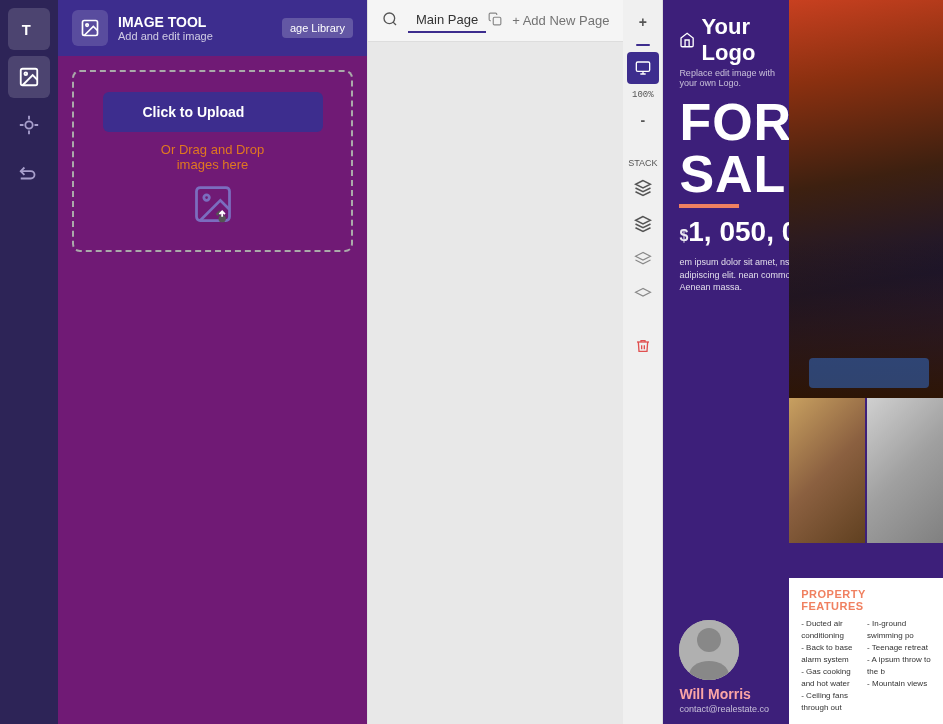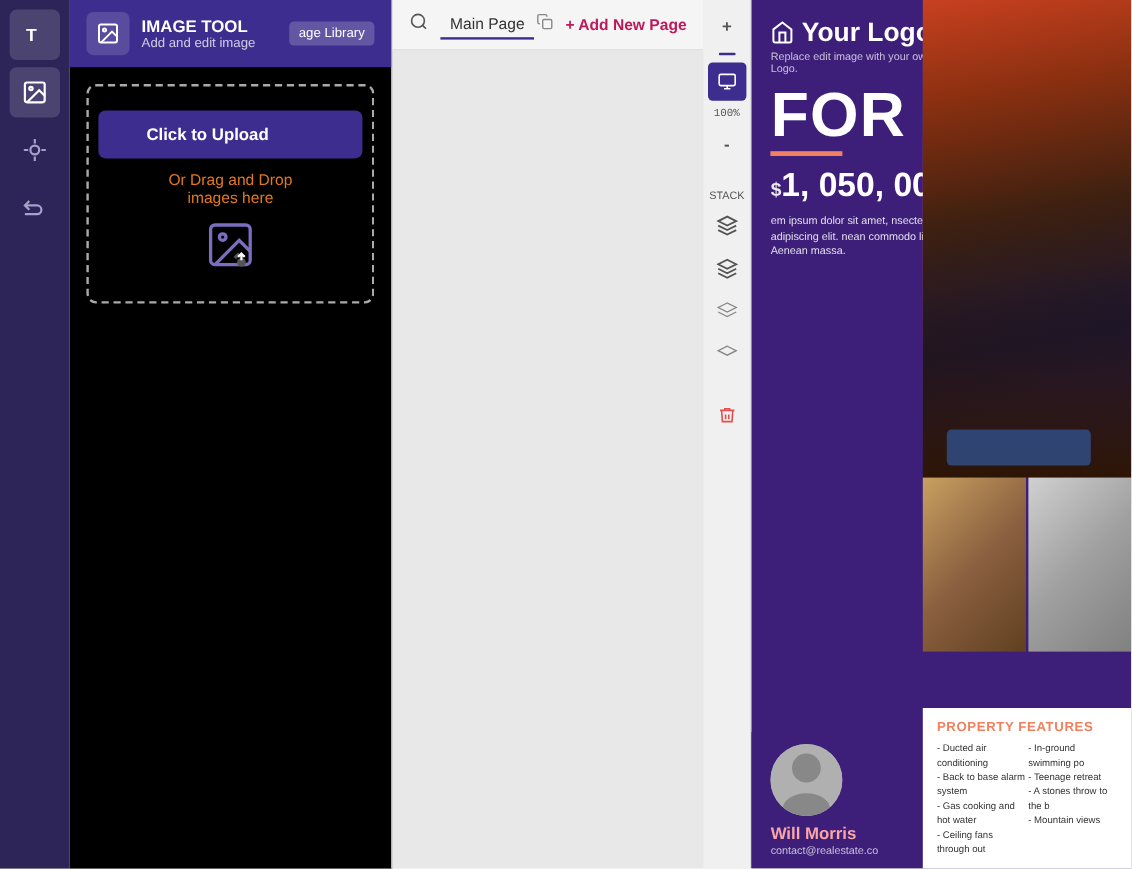"IMAGE TOOL" .tool-panel { background: #000000 -> #701a75; width: 269px -> 310px }
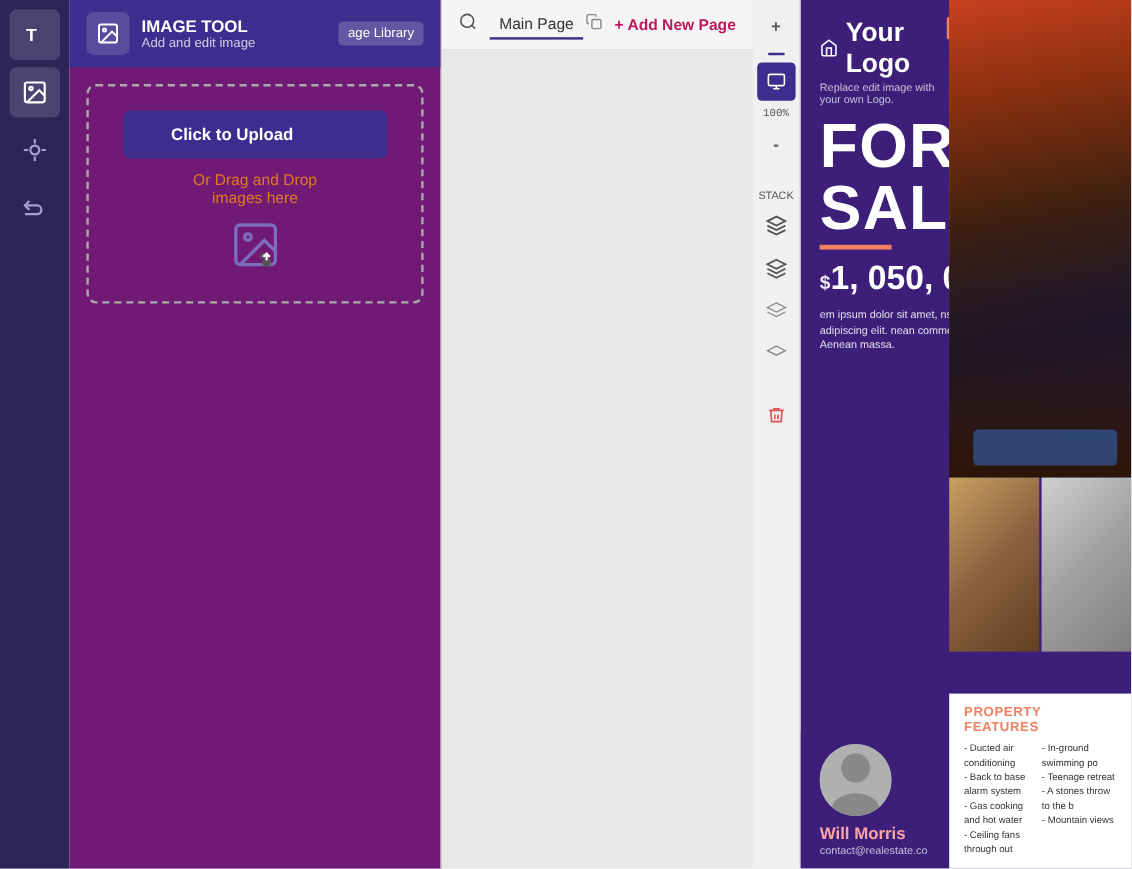"+ Add New Page" .add-page-btn { color: #be185d -> #737373; font-weight: 700 -> 400 }
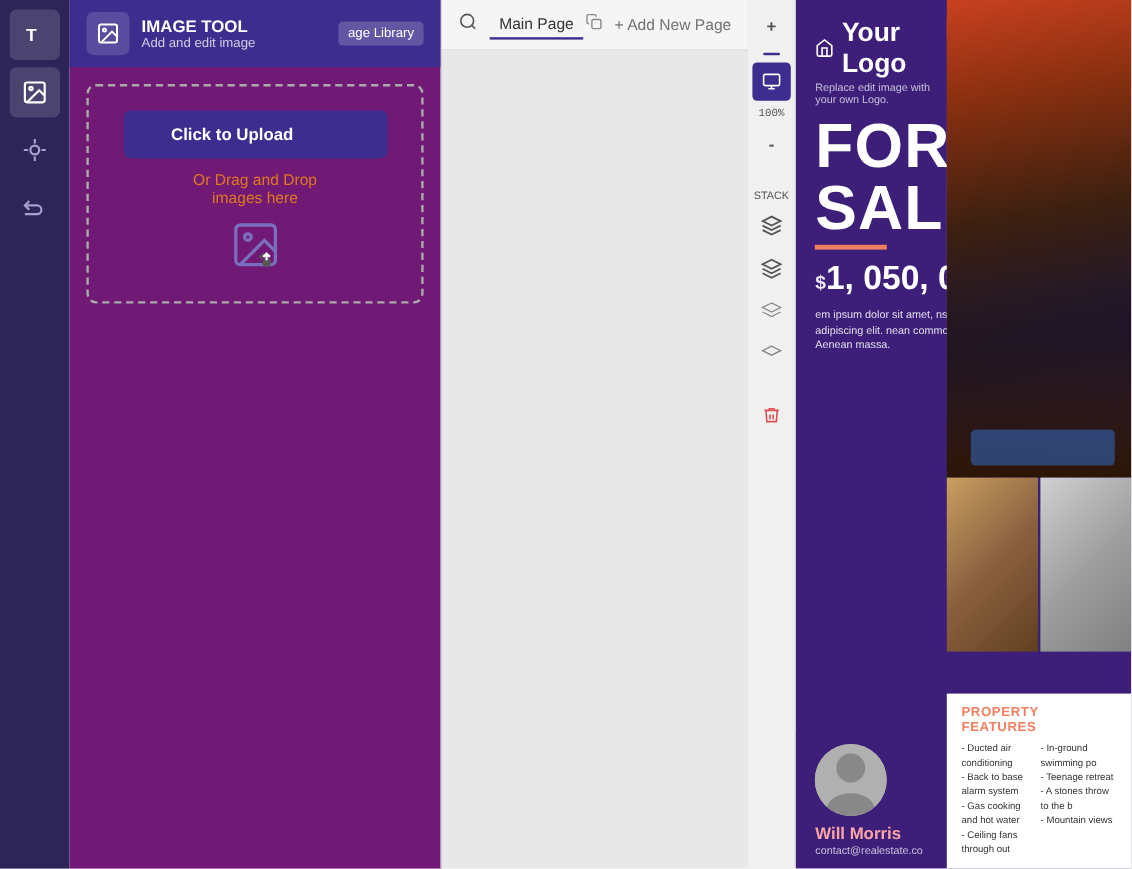"- A stones throw to" div.feature-item { text: stones -> ipsum }
